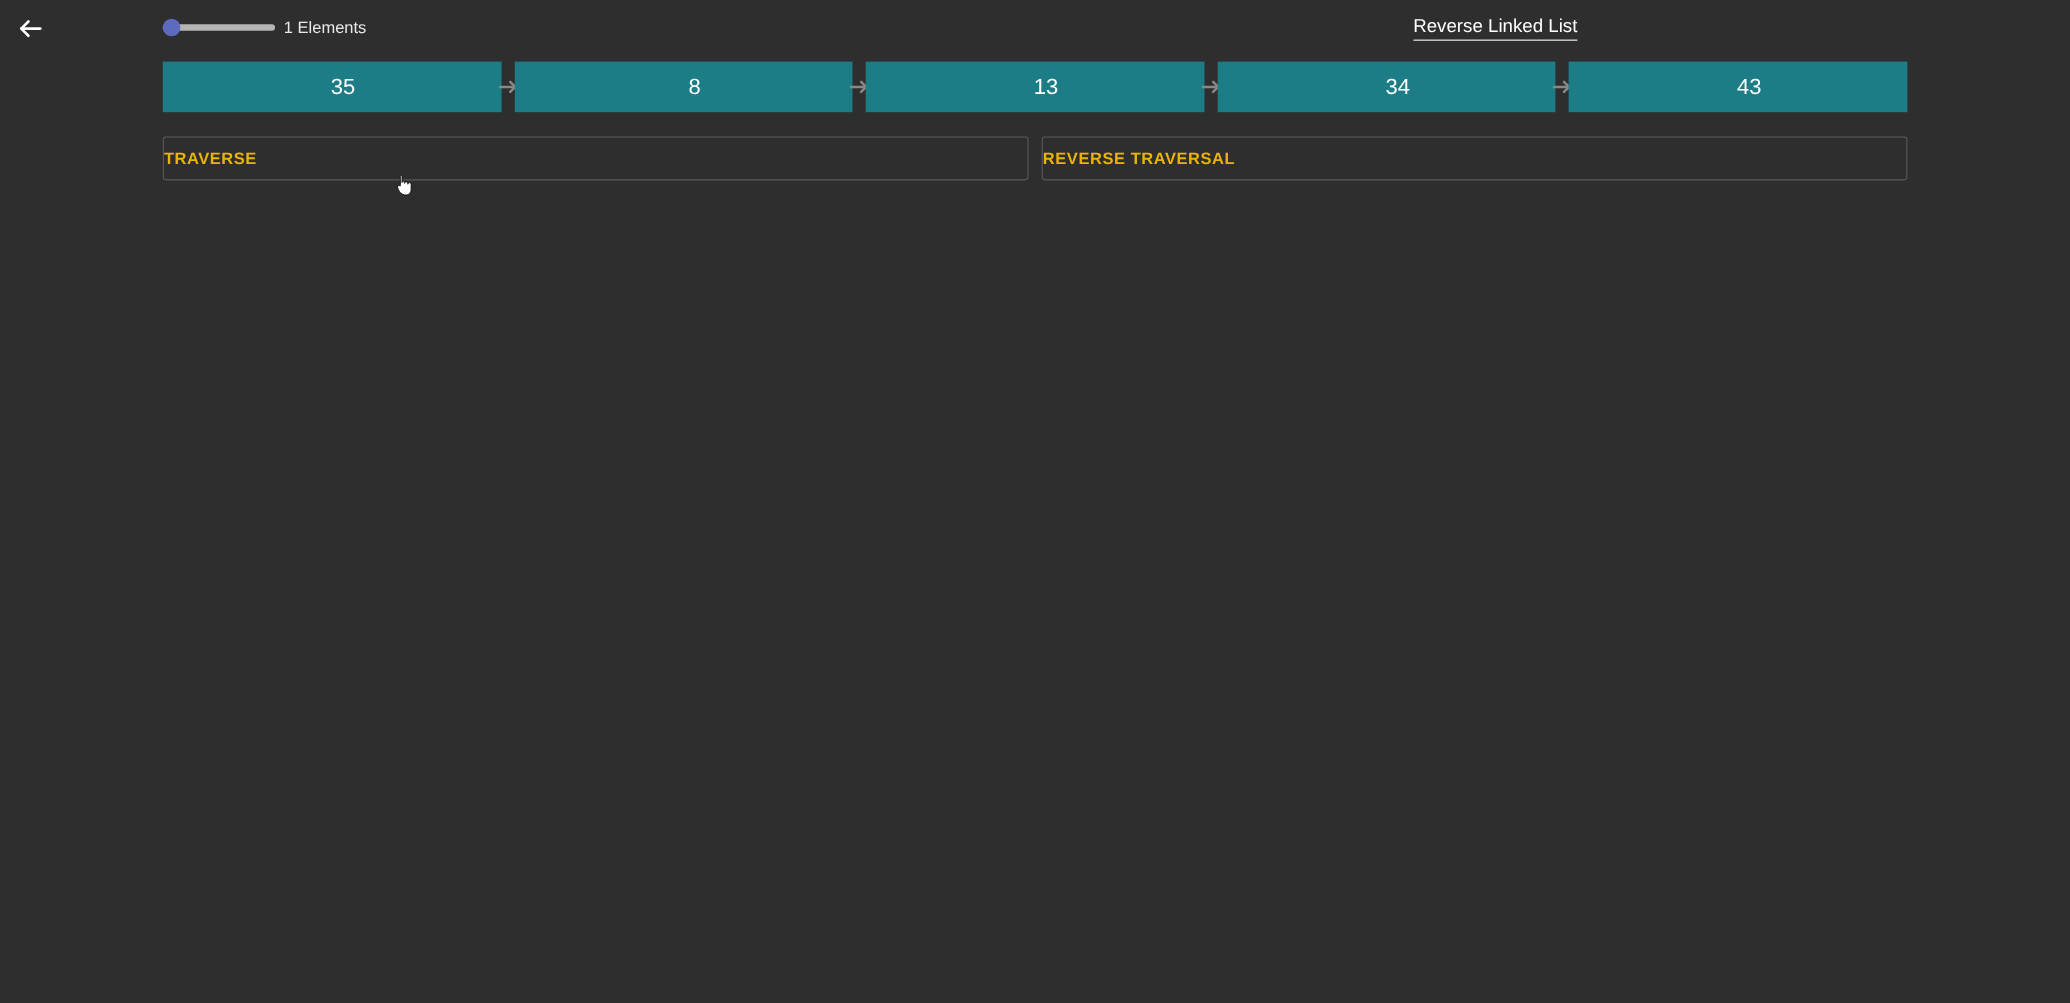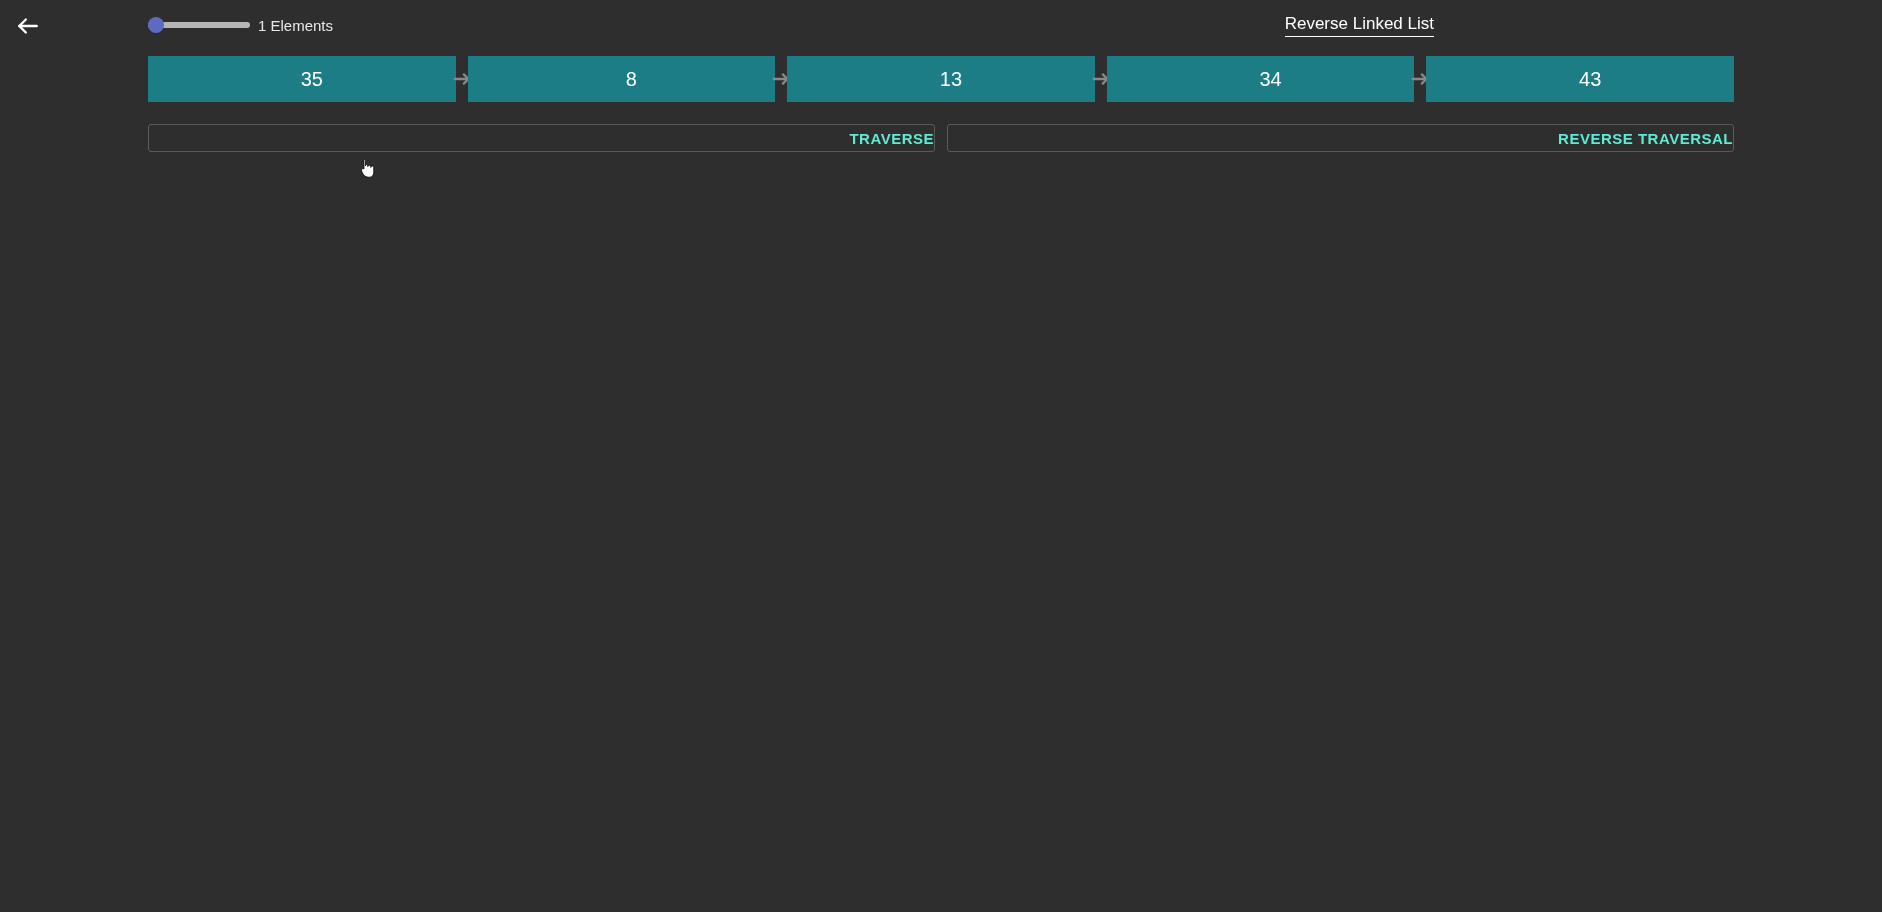"TRAVERSE" .btn { color: #5eead4 -> #eab308; height: 28px -> 40px; justify-content: flex-end -> flex-start }
